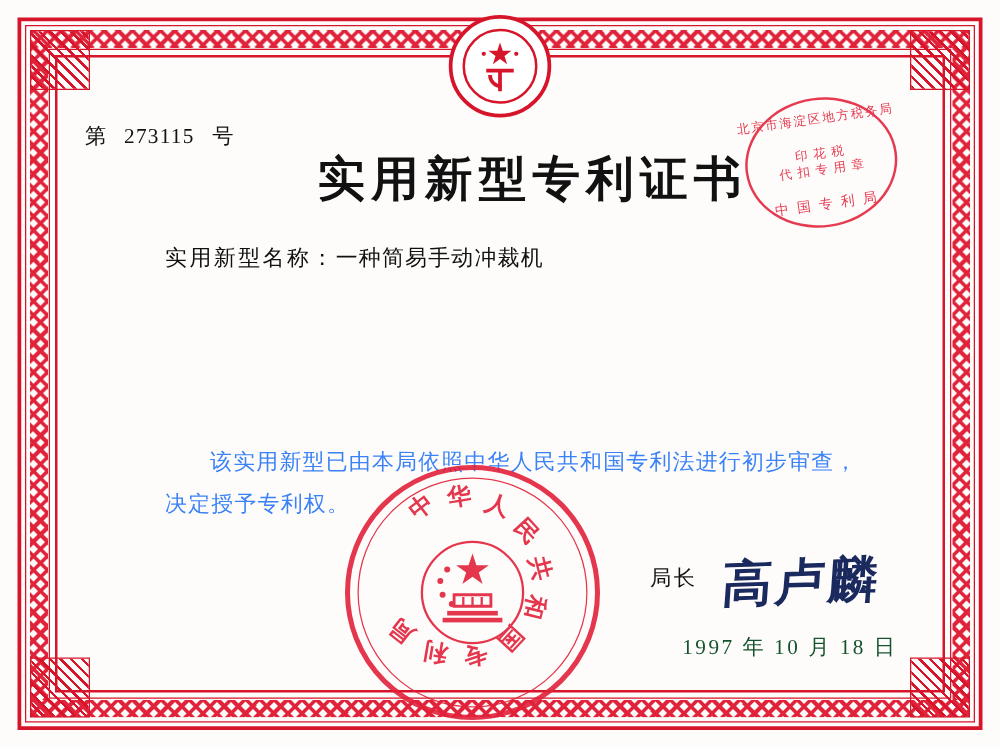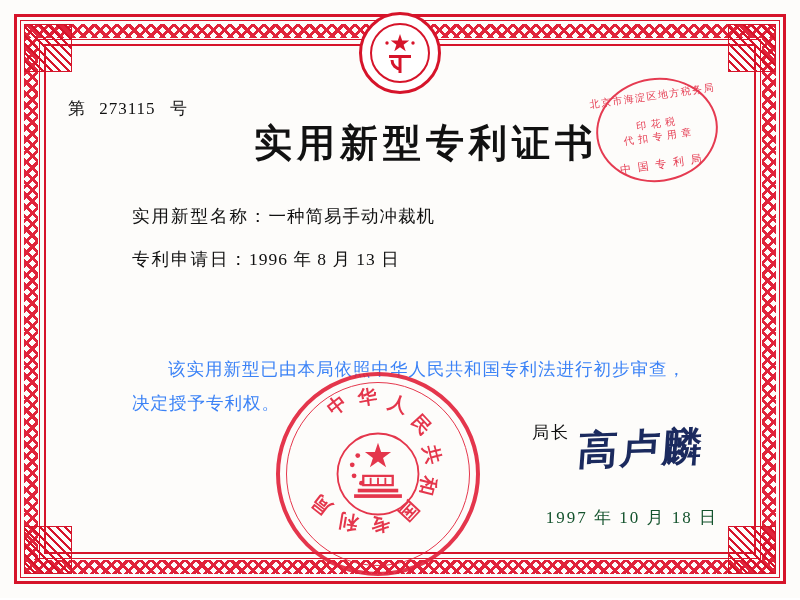"实用新型名称：一种简易手动冲裁机" .field-row { margin-top: 10px -> none }
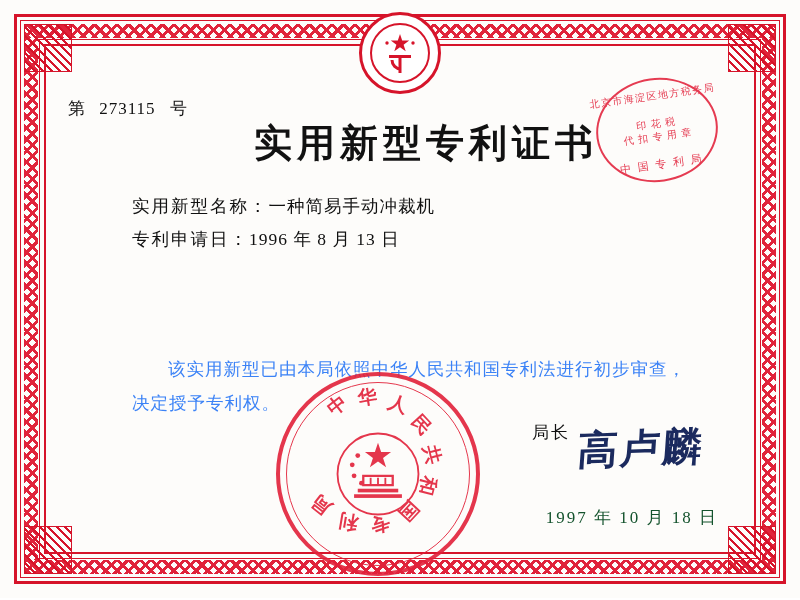"专利申请日：1996 年 8 月 13" div.field-row { html: <div> <span>专利申请日：</span><span>1996 年 8 月 13 日</span> </div> -> none }
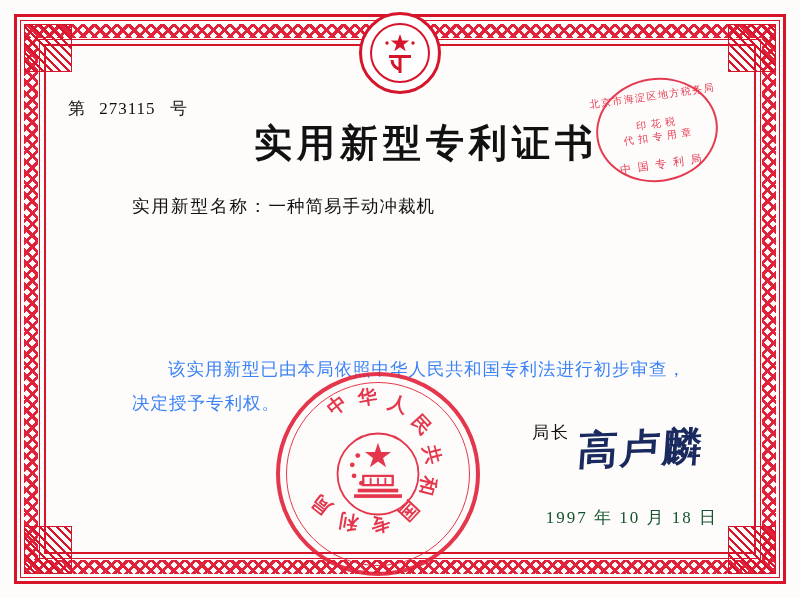"局长" .sign-row { align-items: flex-start -> center; gap: 8px -> 20px; top: 421px -> 438px }
